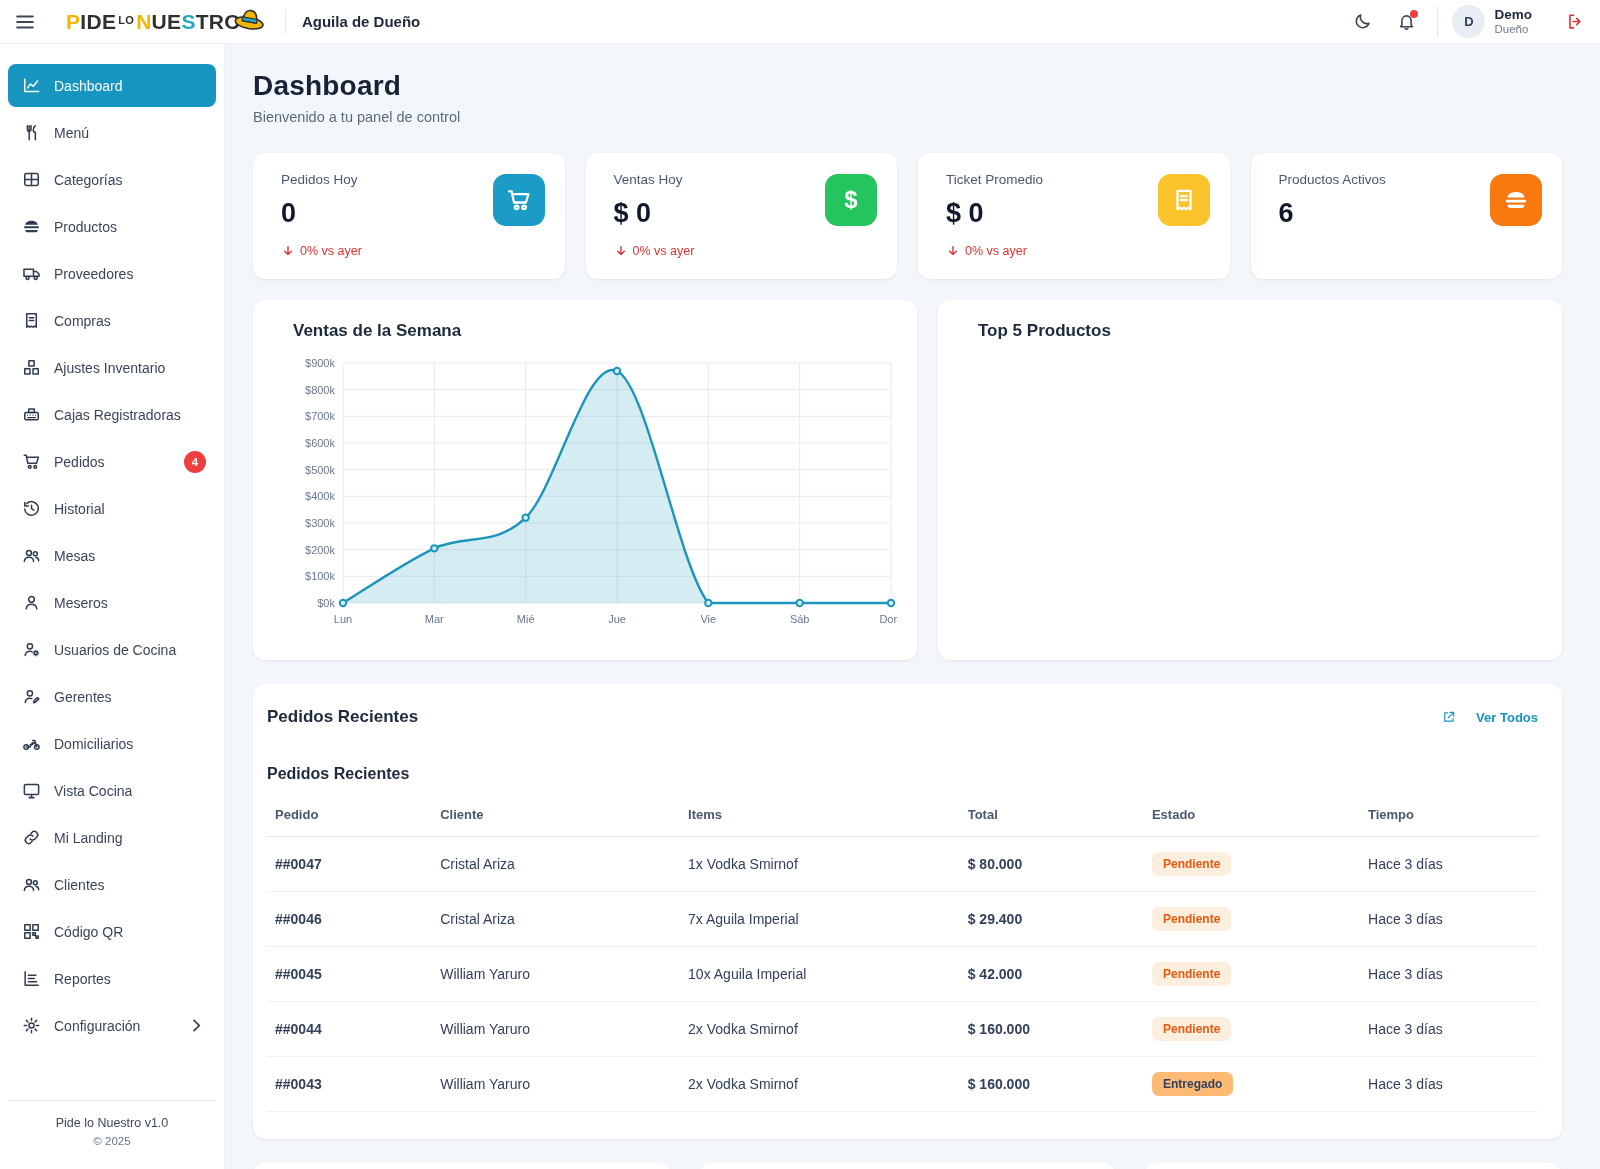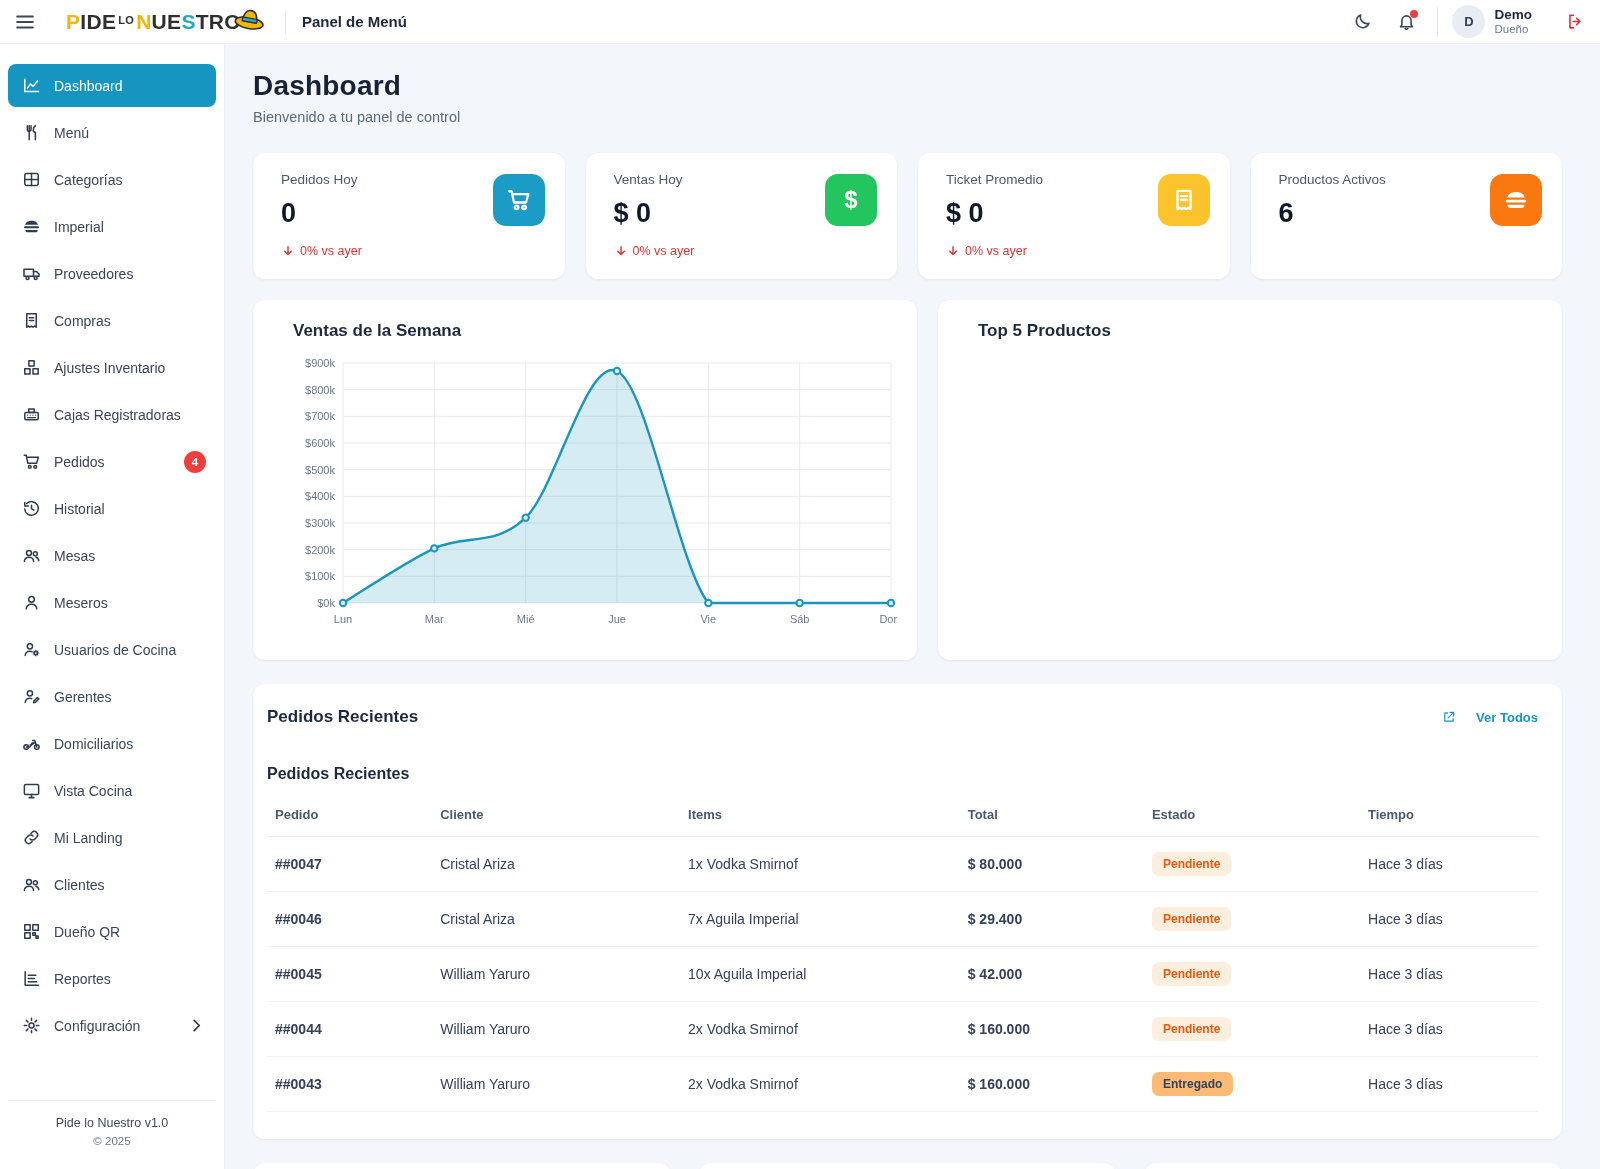"Panel de Menú" div.hdr-title { text: Panel de Menú -> Aguila de Dueño }
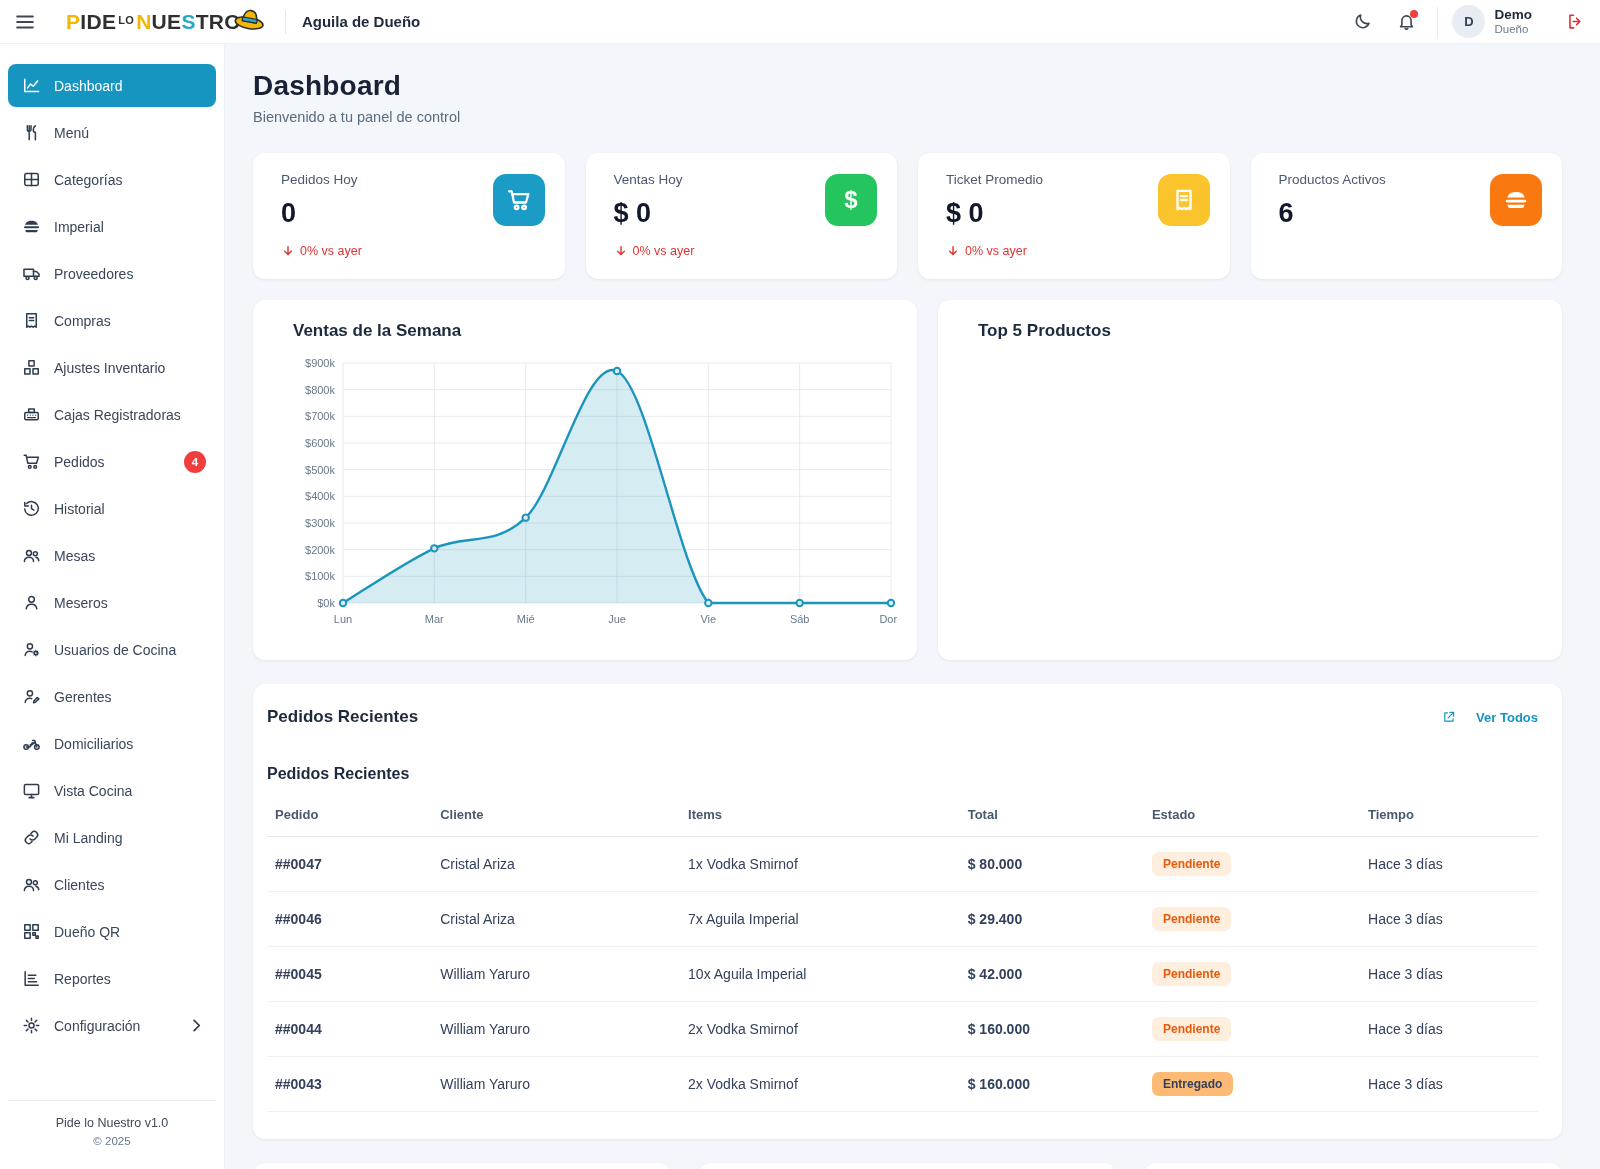"Imperial" span { text: Imperial -> Productos }
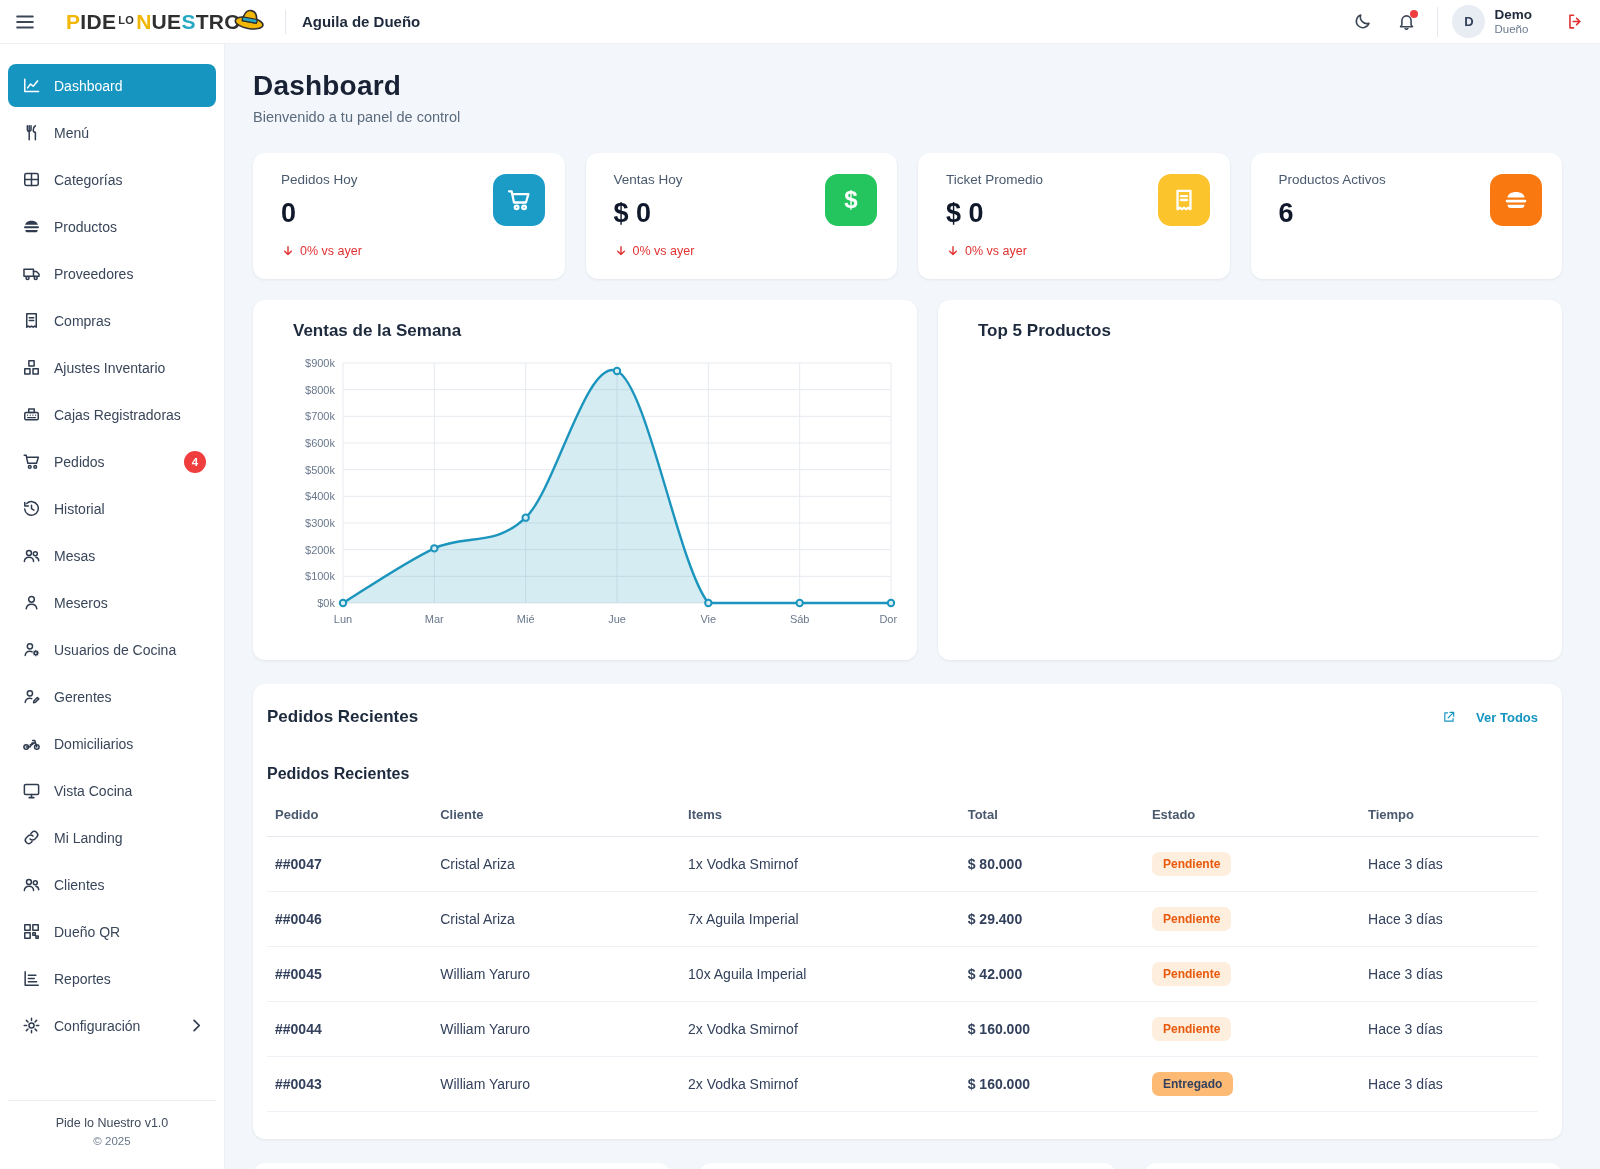"Dueño QR" span { text: Dueño -> Código }
